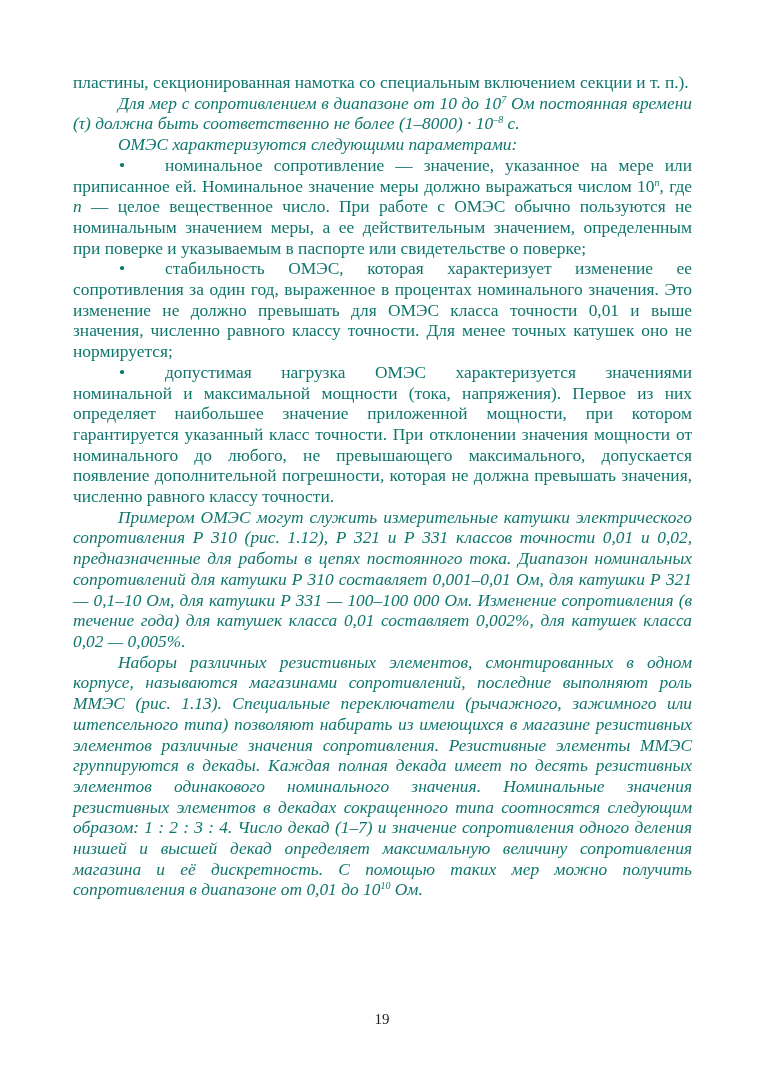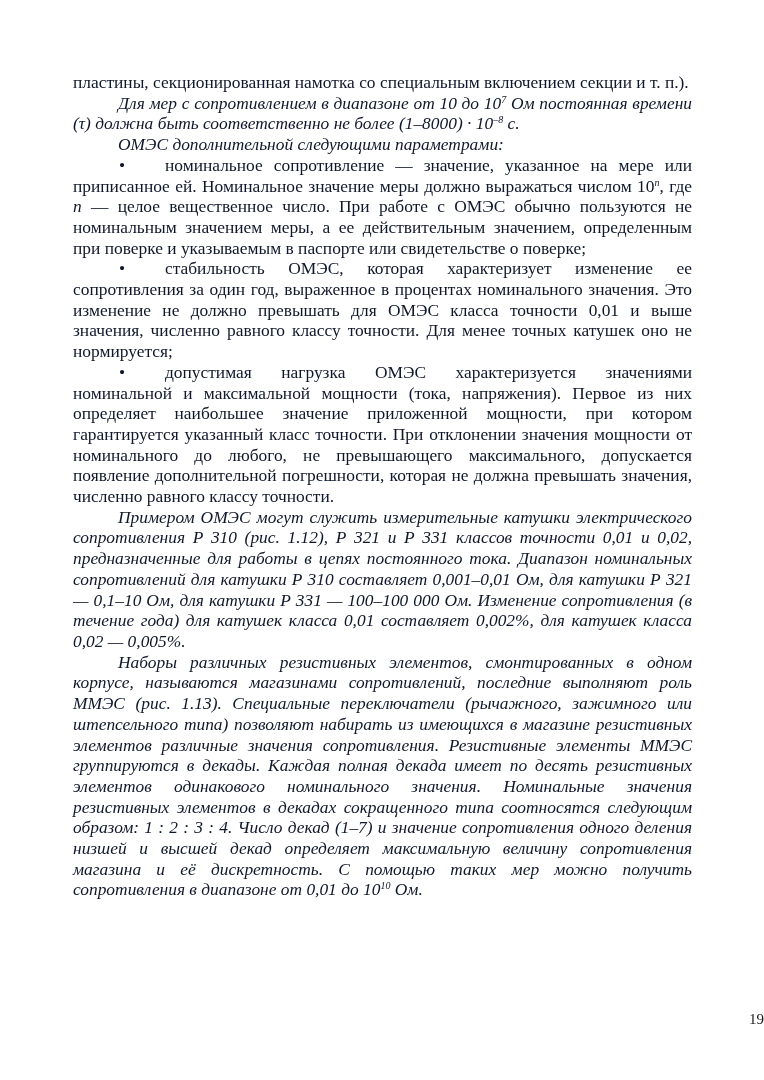"пластины, секционированная намотка со" .text-block { color: #0f172a -> #0f766e }
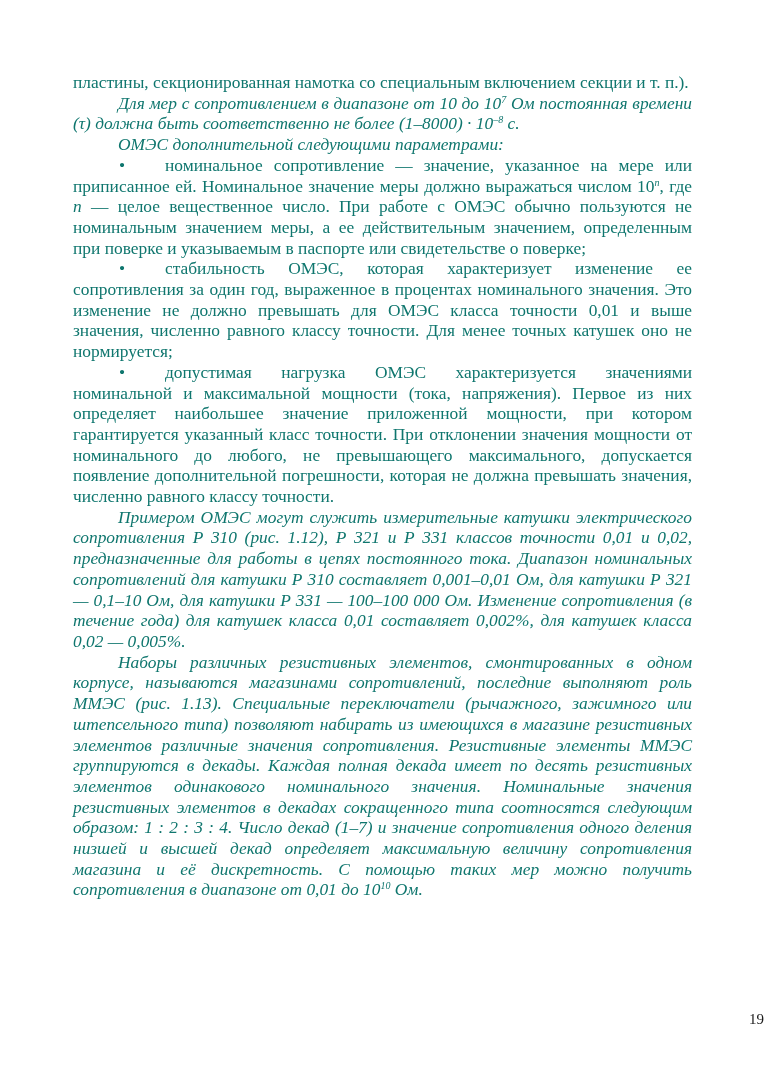"ОМЭС дополнительной следующими" p.indent { text: дополнительной -> характеризуются }
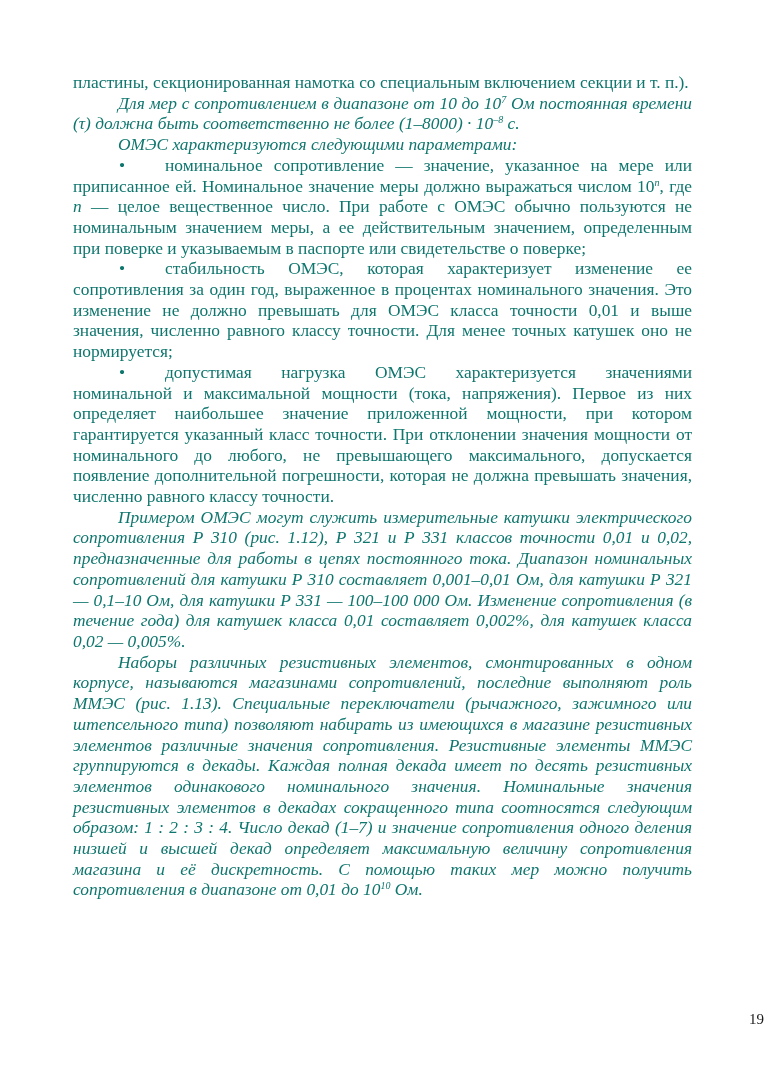"19" .page-number { text-align: right -> center }
